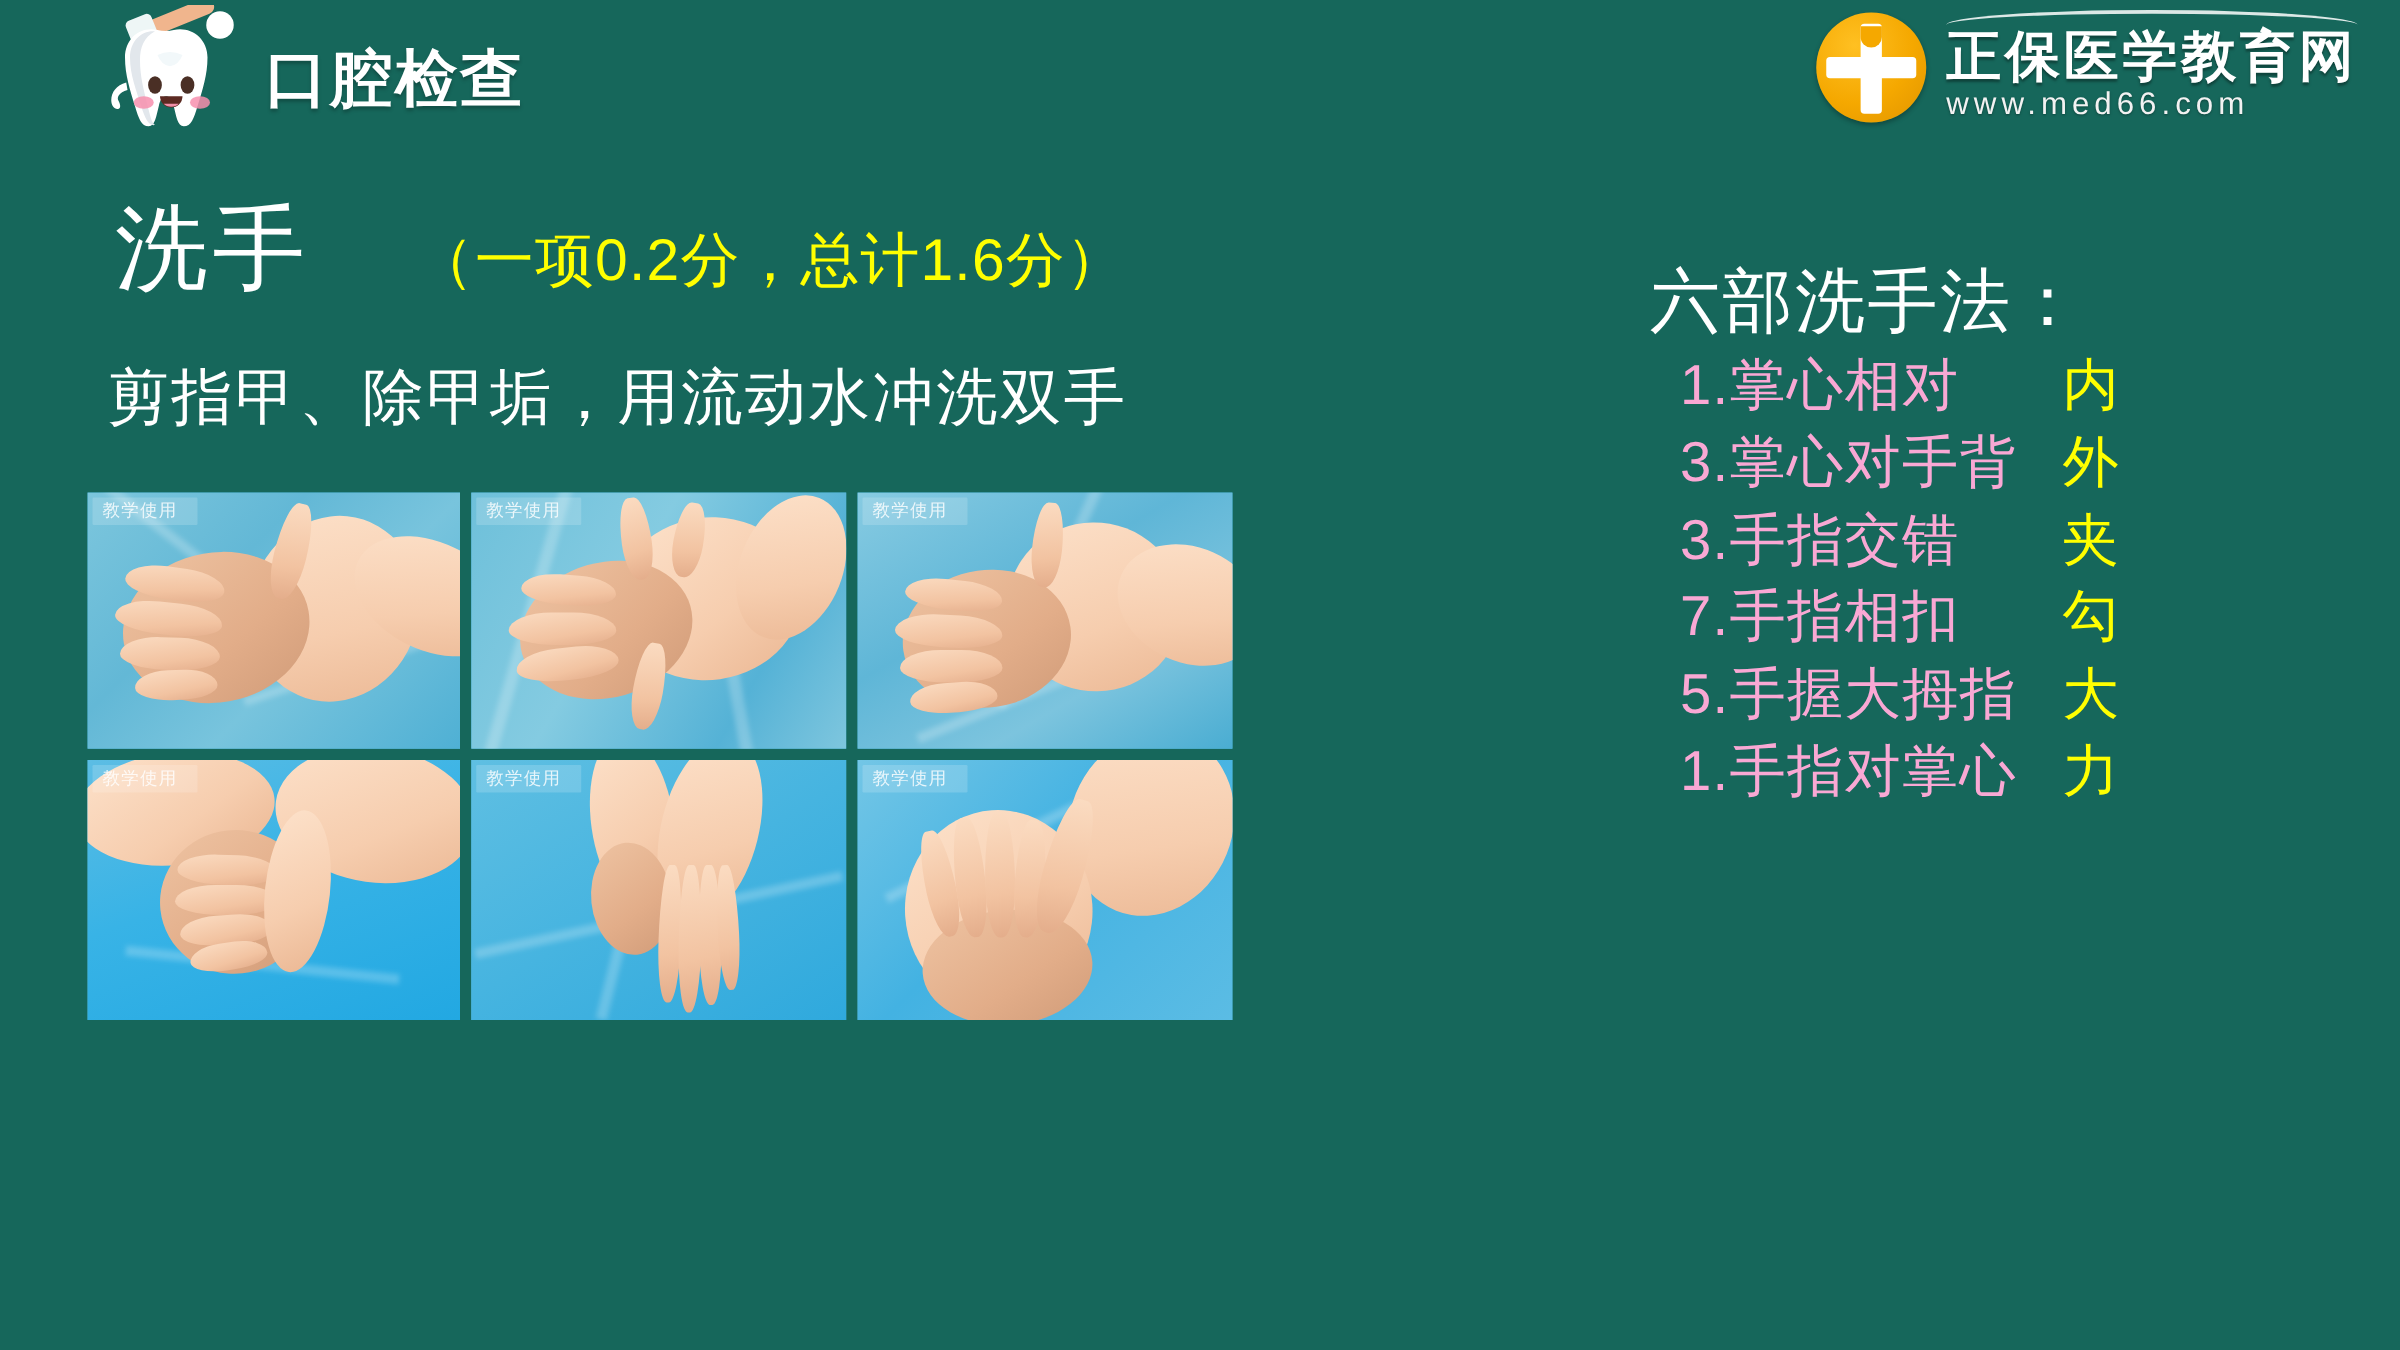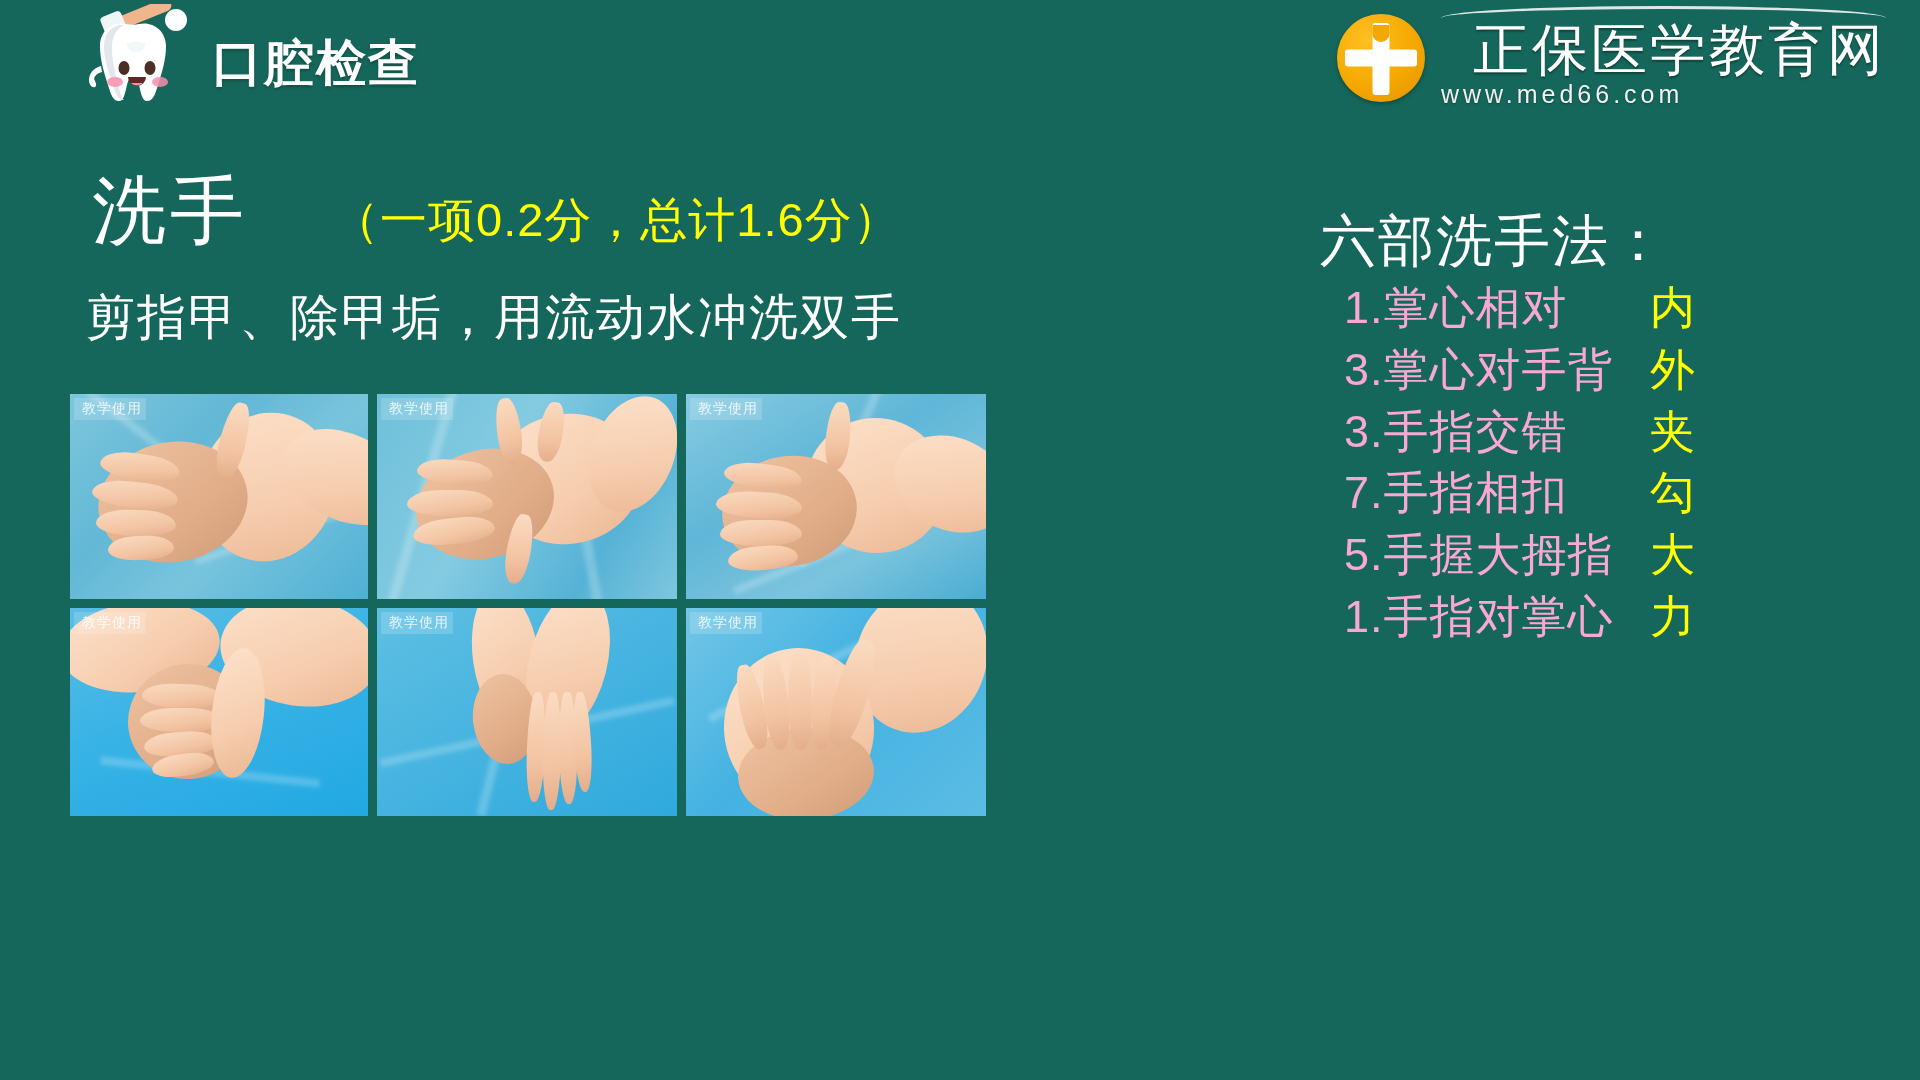"正保医学教育网" .med-cn { font-size: 56px -> 44px; font-weight: normal -> bold; margin-left: 32px -> none }
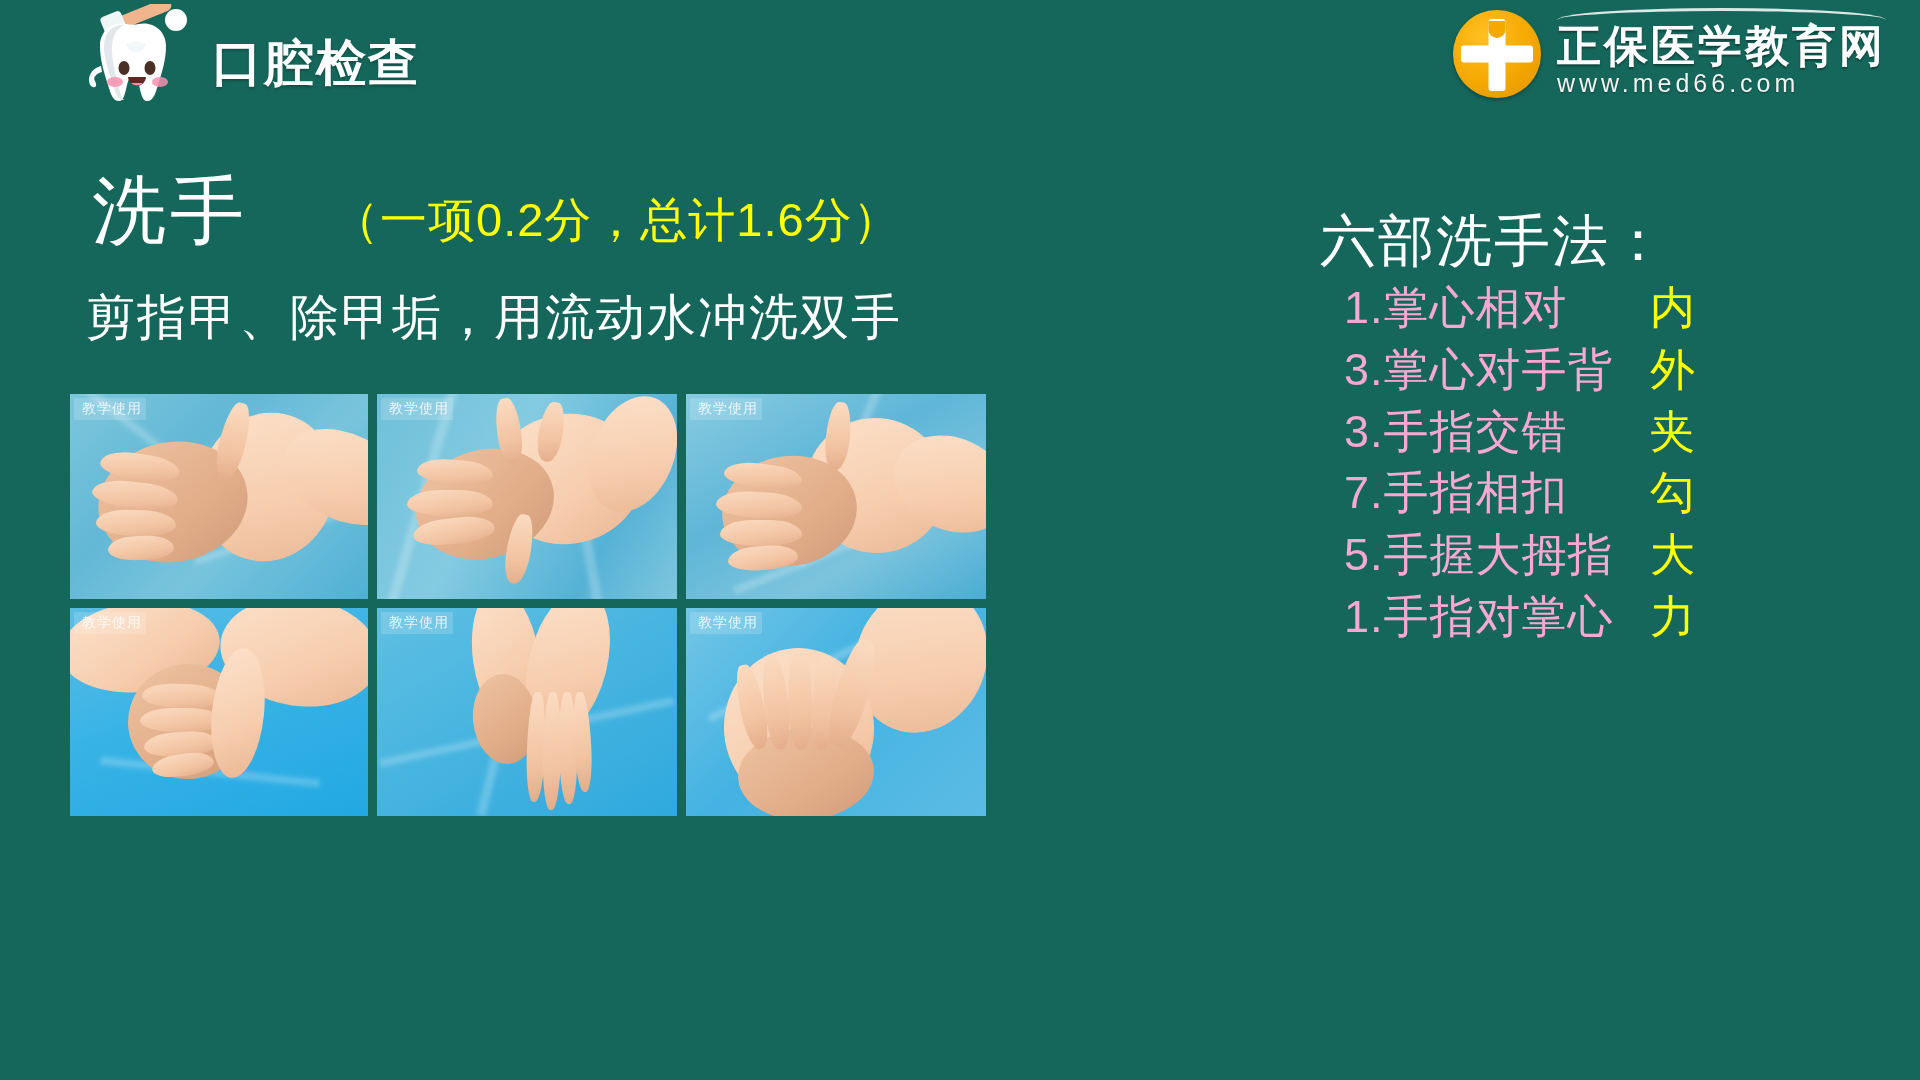"洗手" .title-row { top: 174px -> 162px }
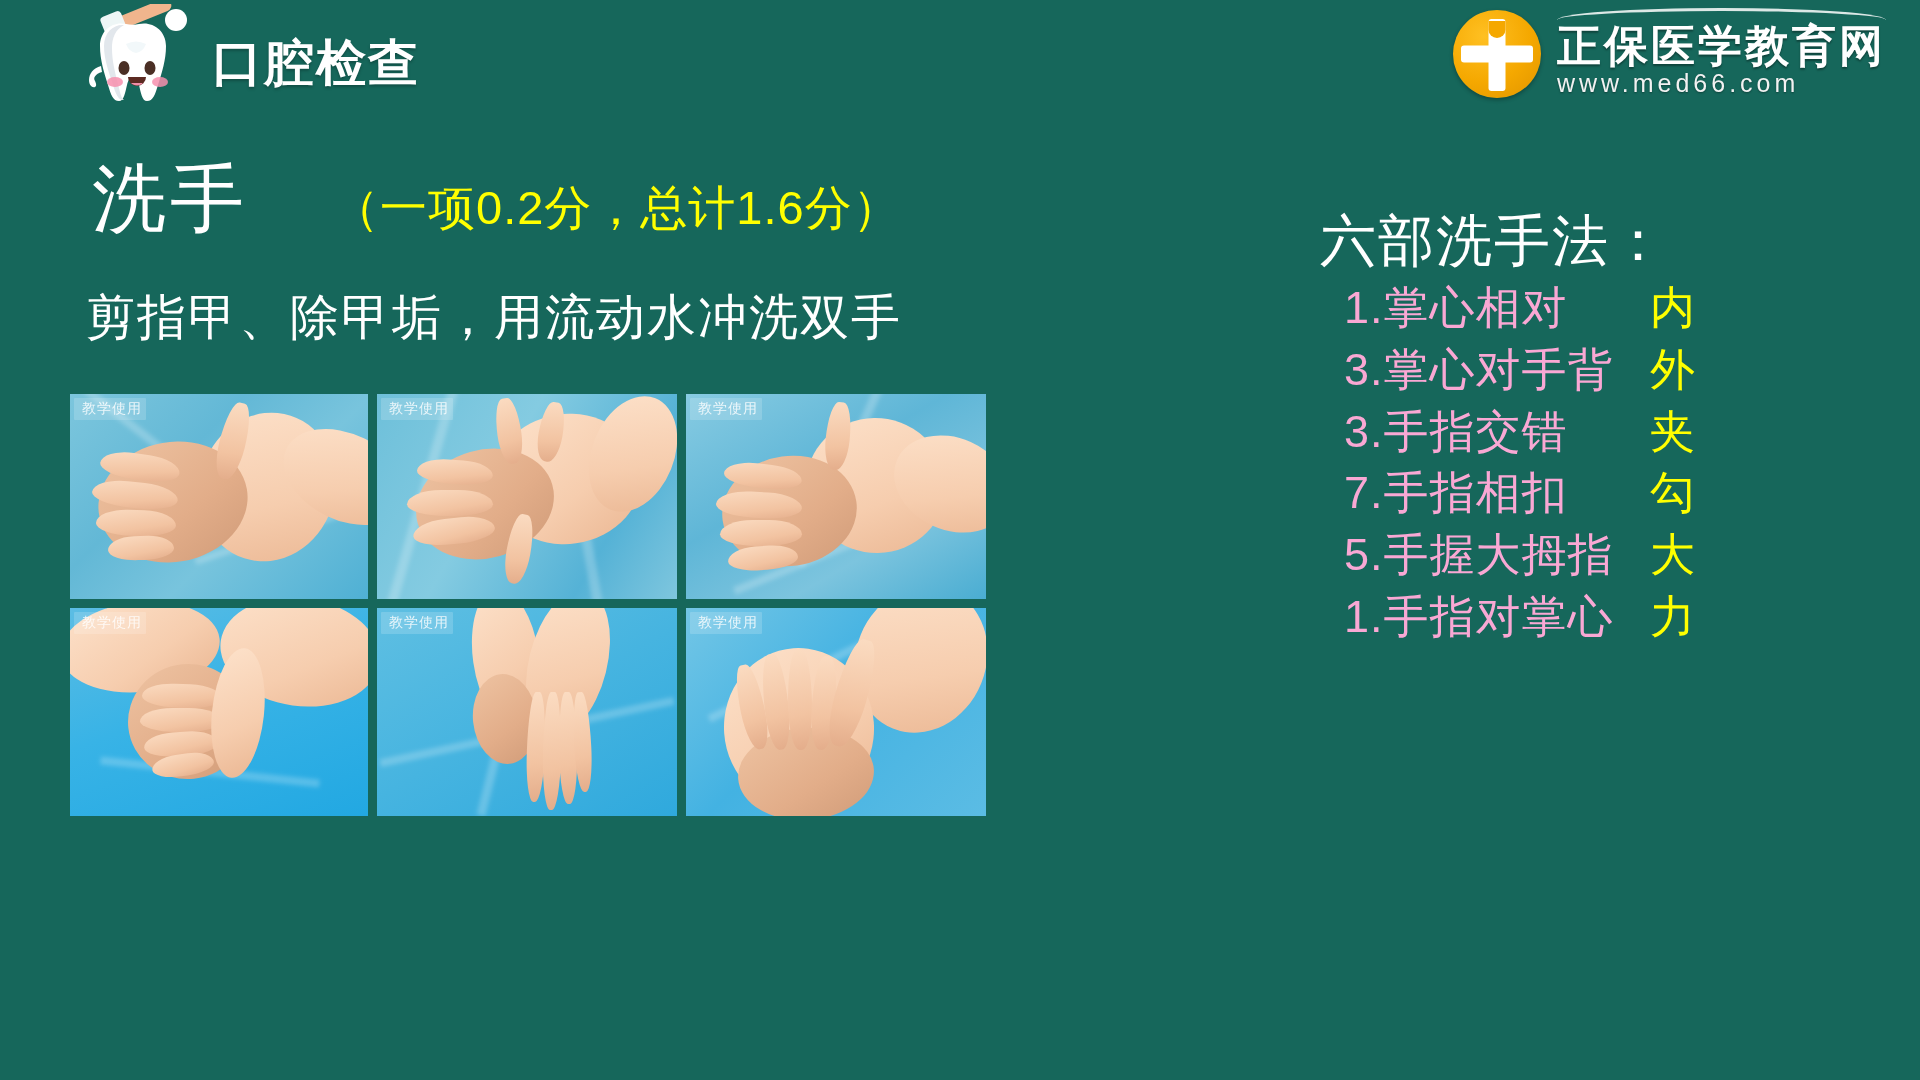"教学使用" .wm { padding: 3px 4px 4px 8px -> 3px 16px 4px 8px }
